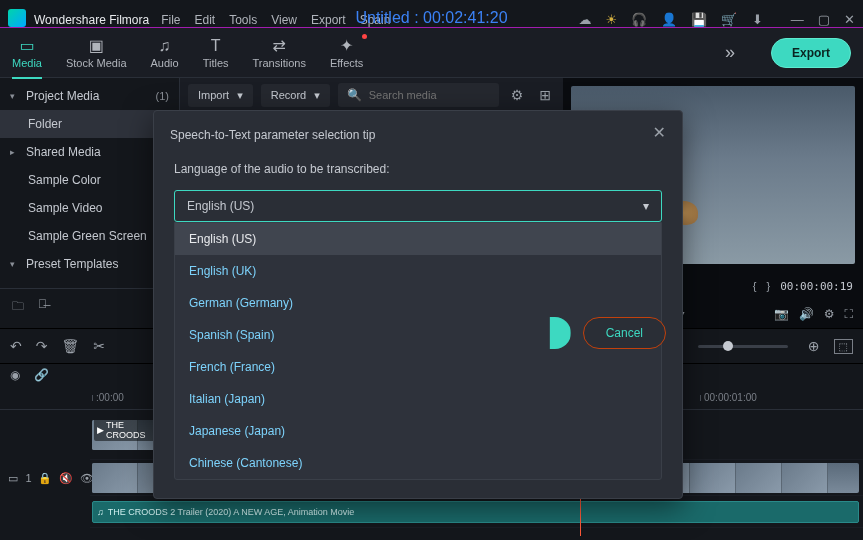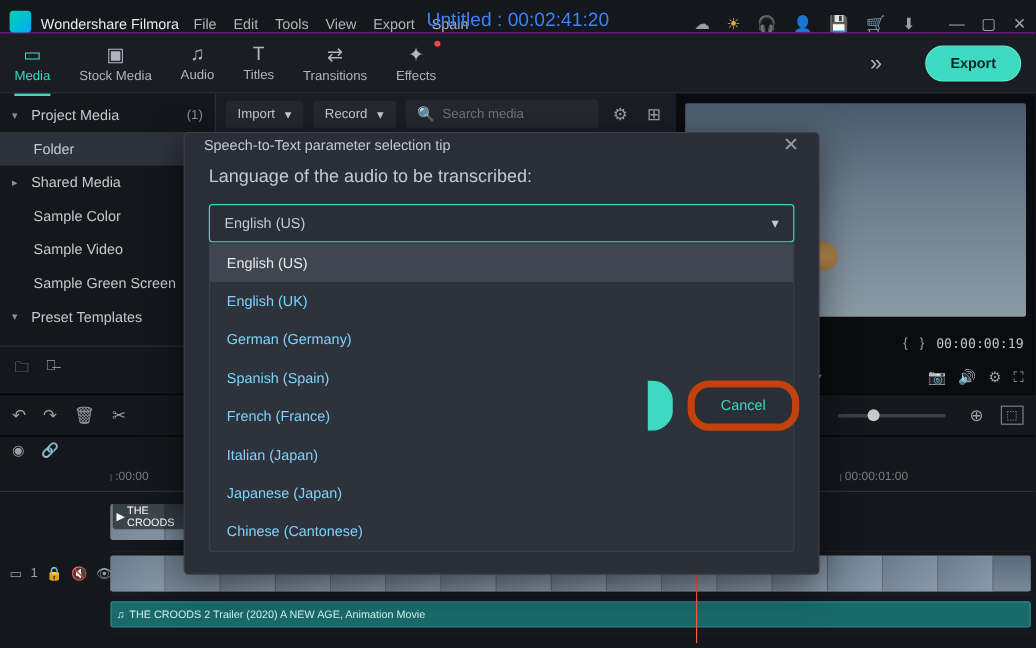"Speech-to-Text parameter selection tip" .modal-head { align-items: center -> flex-end; padding: 0 16px -> 12px 16px }
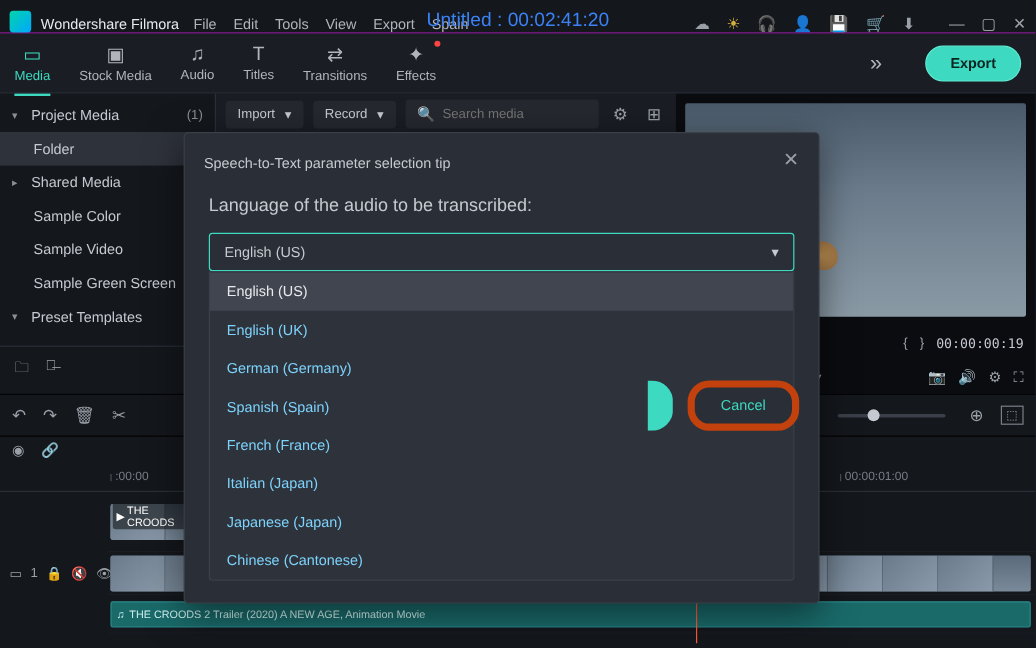"Language of the audio to" .modal-label { font-size: 15px -> 12px }
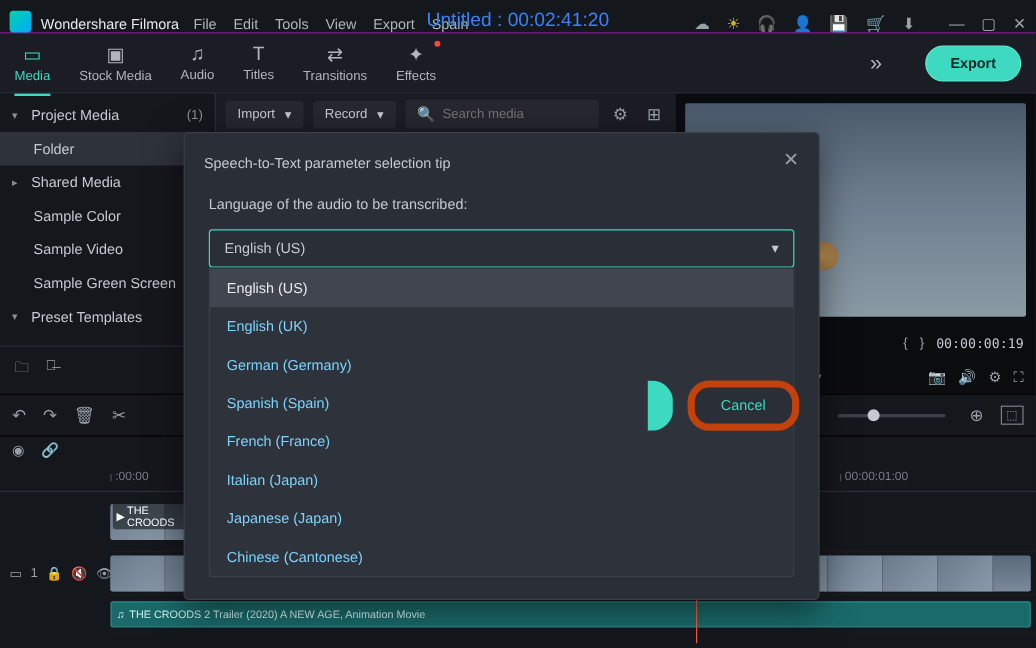"Cancel" .btn-cancel { border: 6px solid #c2410c -> 1px solid #c2410c }
